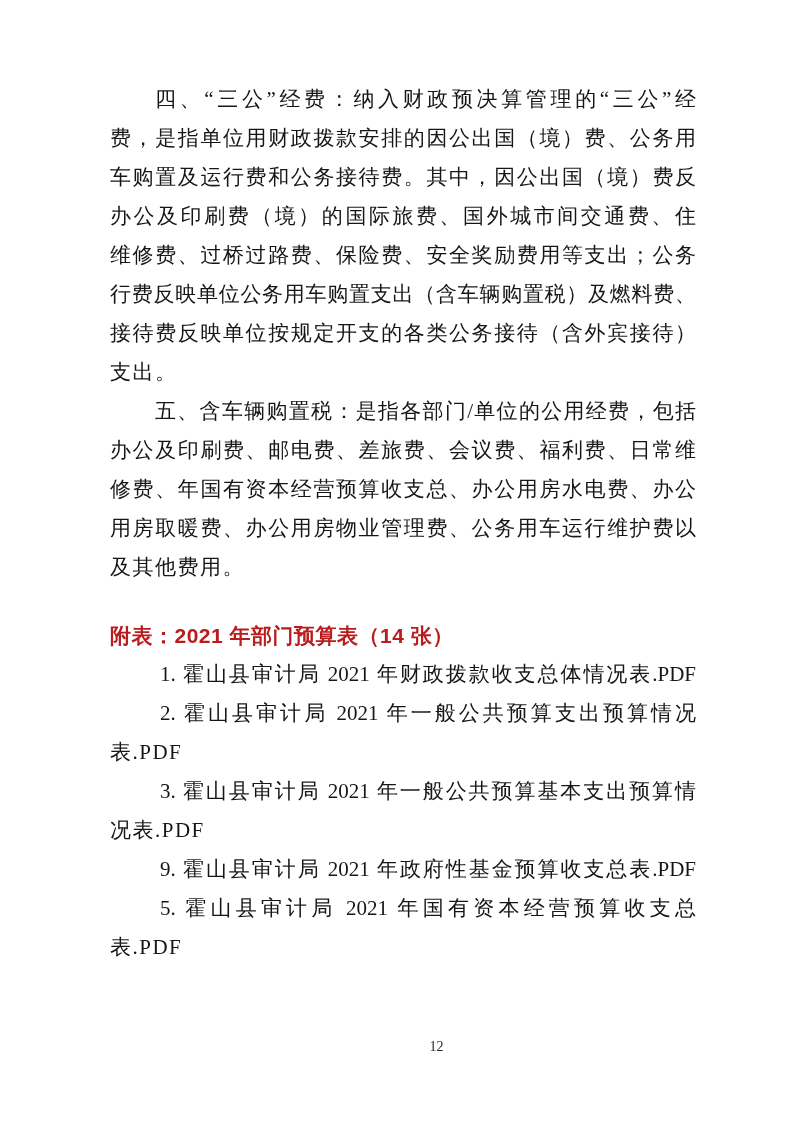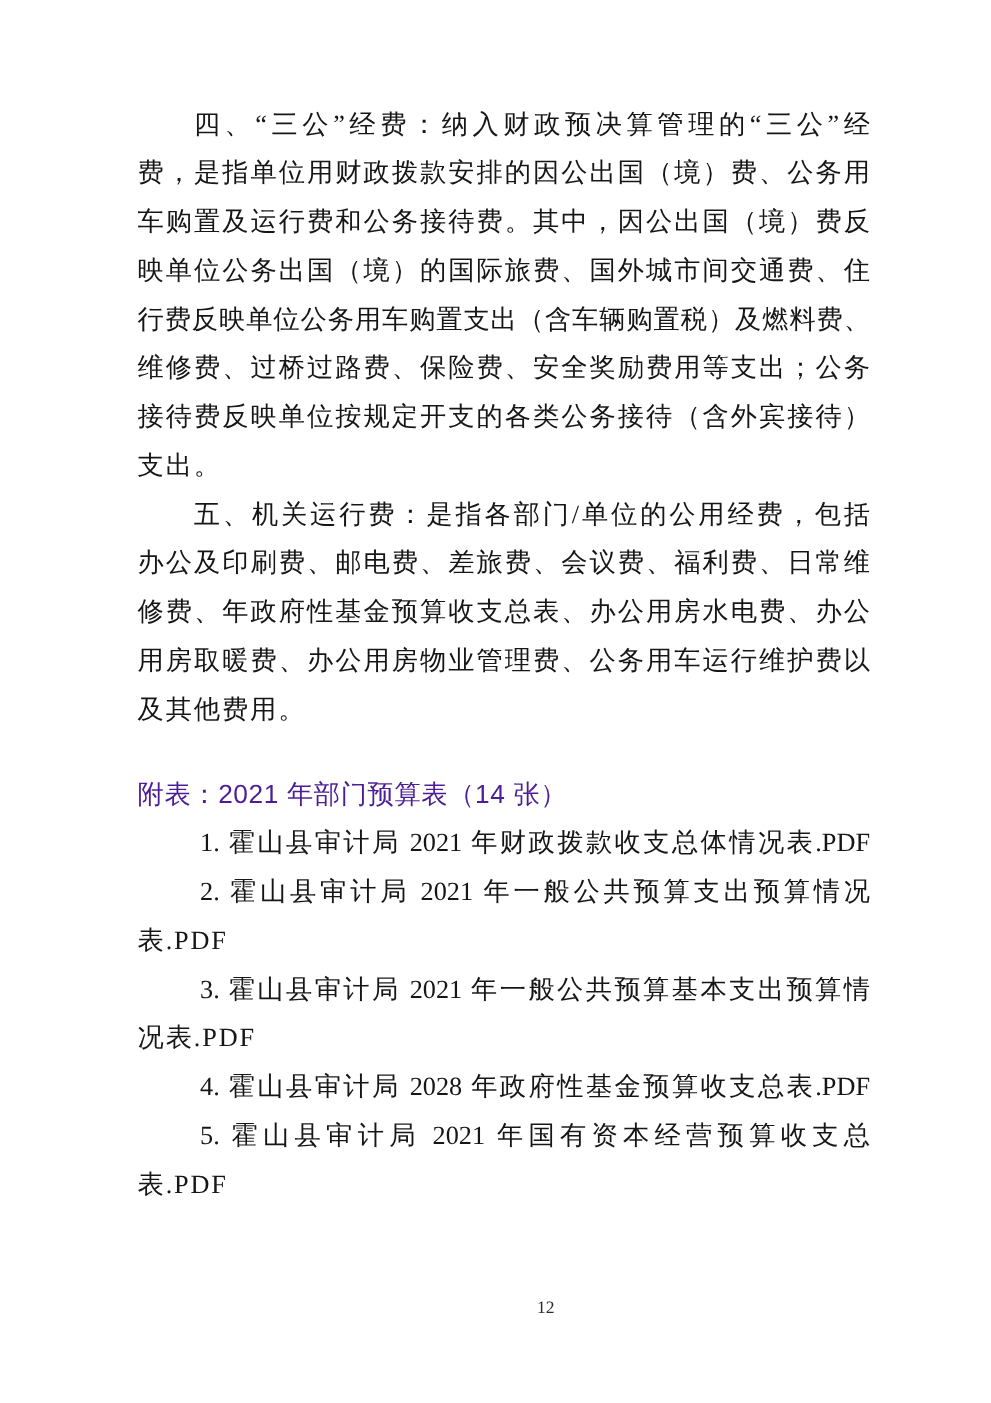"映单位公务出国（境）的国际旅费、国外城市间交通费、住" div.ln { text: 映单位公务出国 -> 办公及印刷费 }
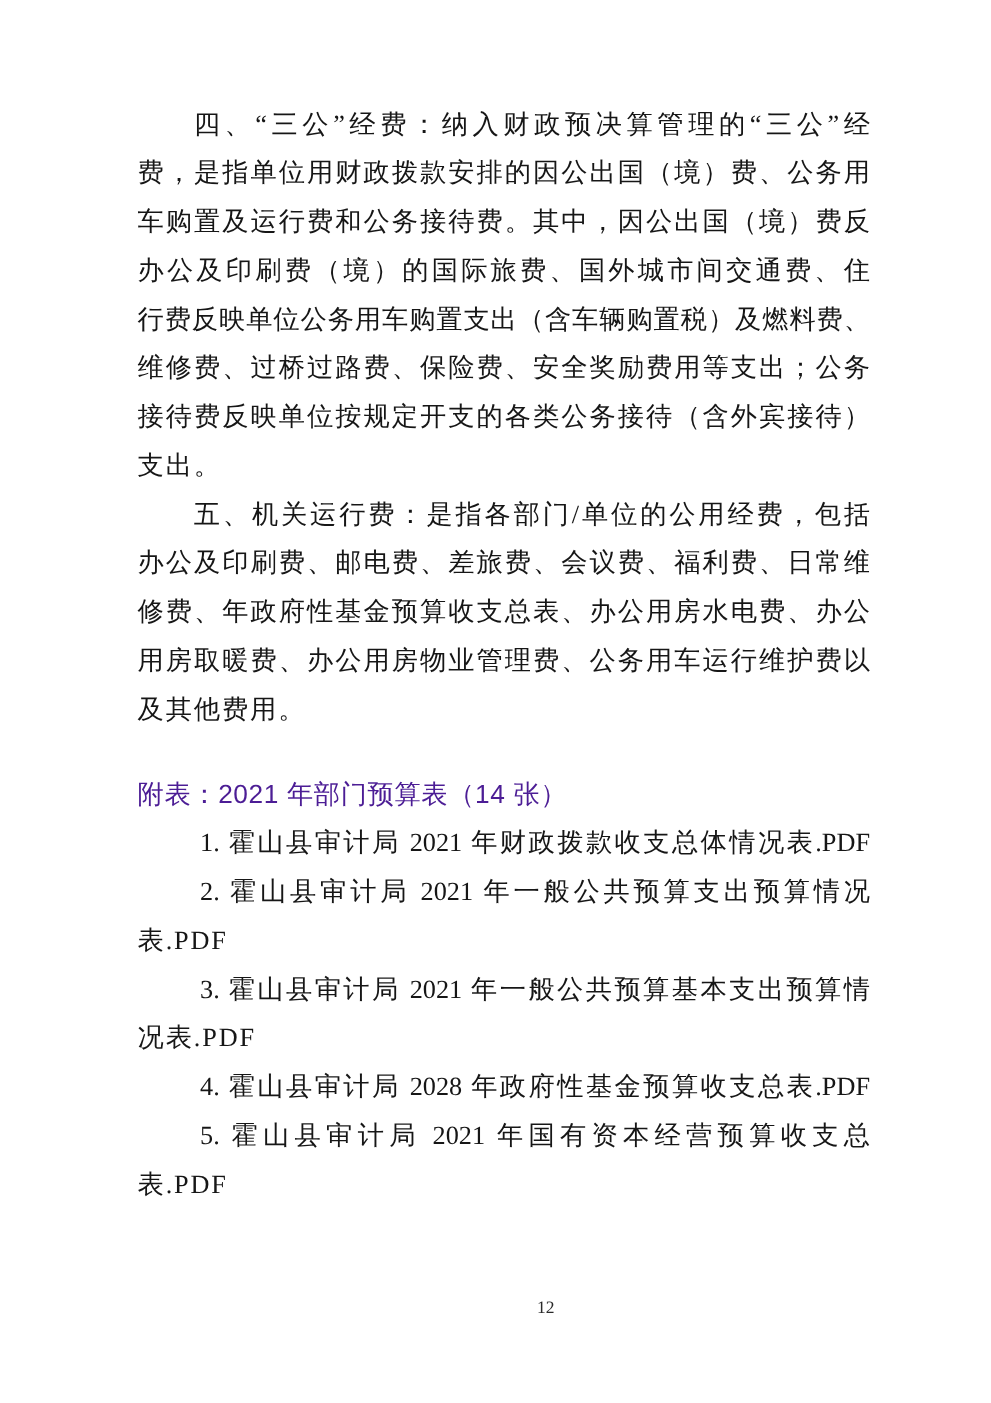"行费反映单位公务用车购置支出（含车辆购置税）及燃料费、" div.ln { order: before "维修费、过桥过路费、保险费、安全奖励费用等支出；公务" -> after "维修费、过桥过路费、保险费、安全奖励费用等支出；公务" }
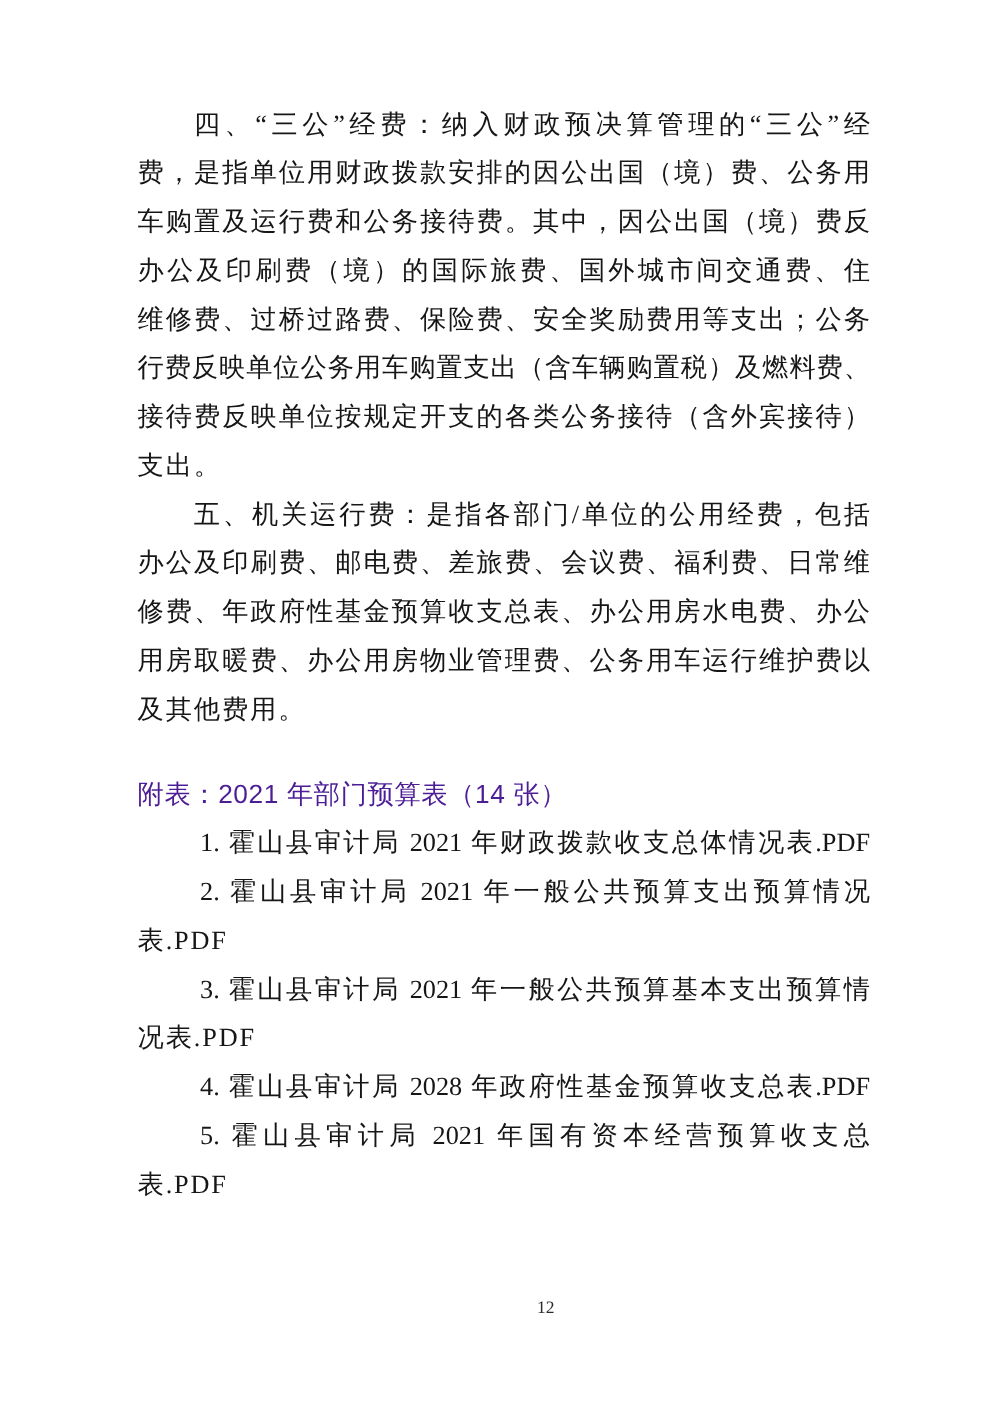"五、机关运行费：是指各部门/单位的公用经费，包括" div.ln { text: 机关运行费 -> 含车辆购置税 }
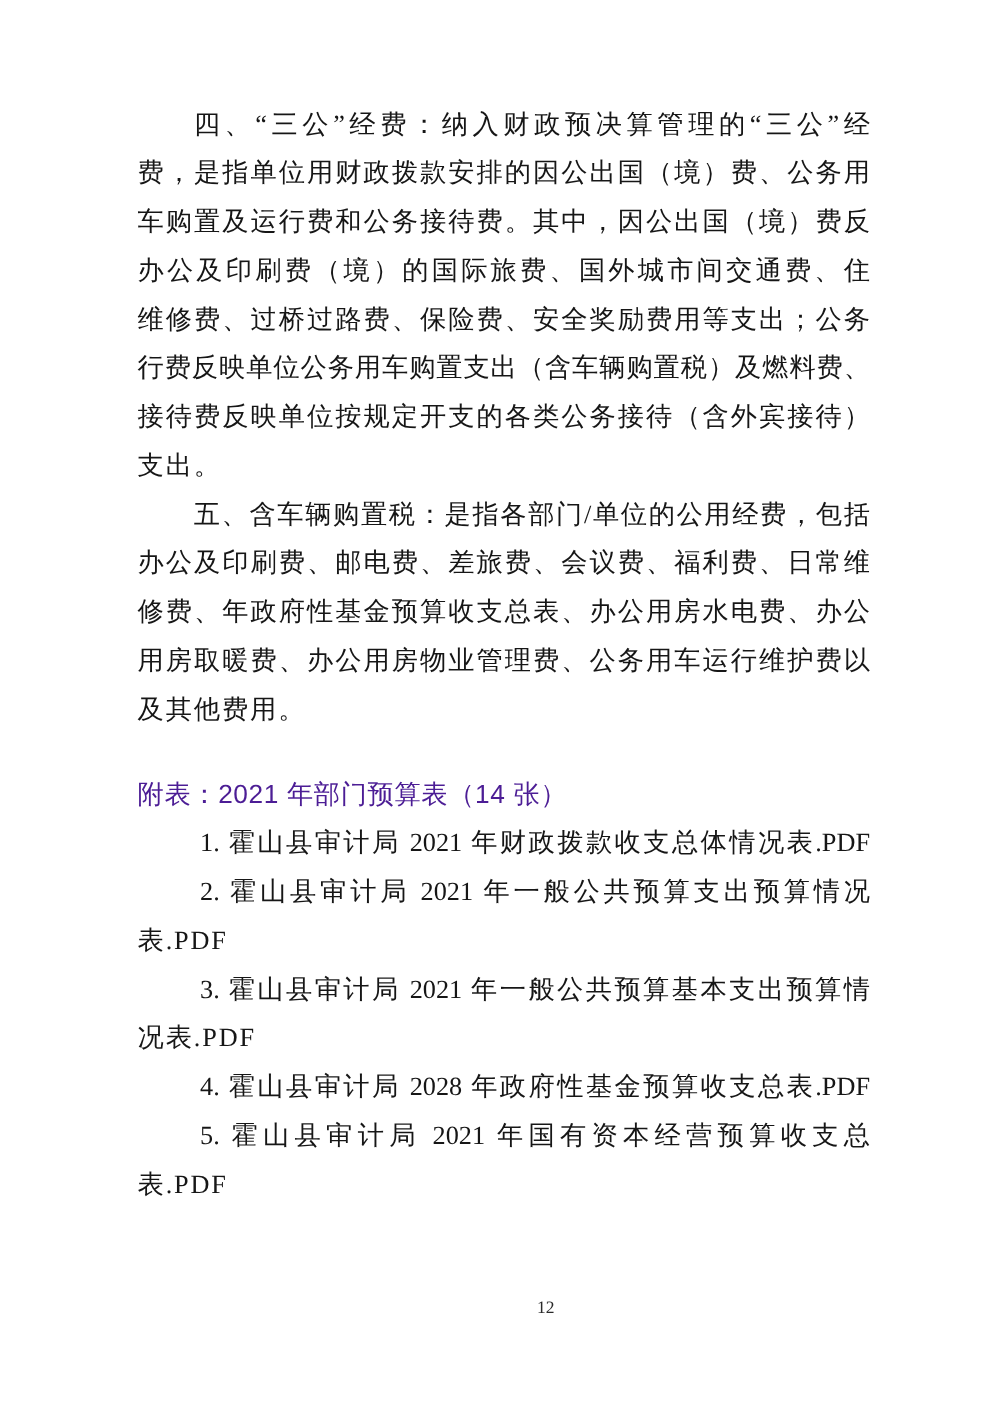"修费、年政府性基金预算收支总表、办公用房水电费、办公" div.ln { text: 政府性基金预算收支总表 -> 国有资本经营预算收支总 }
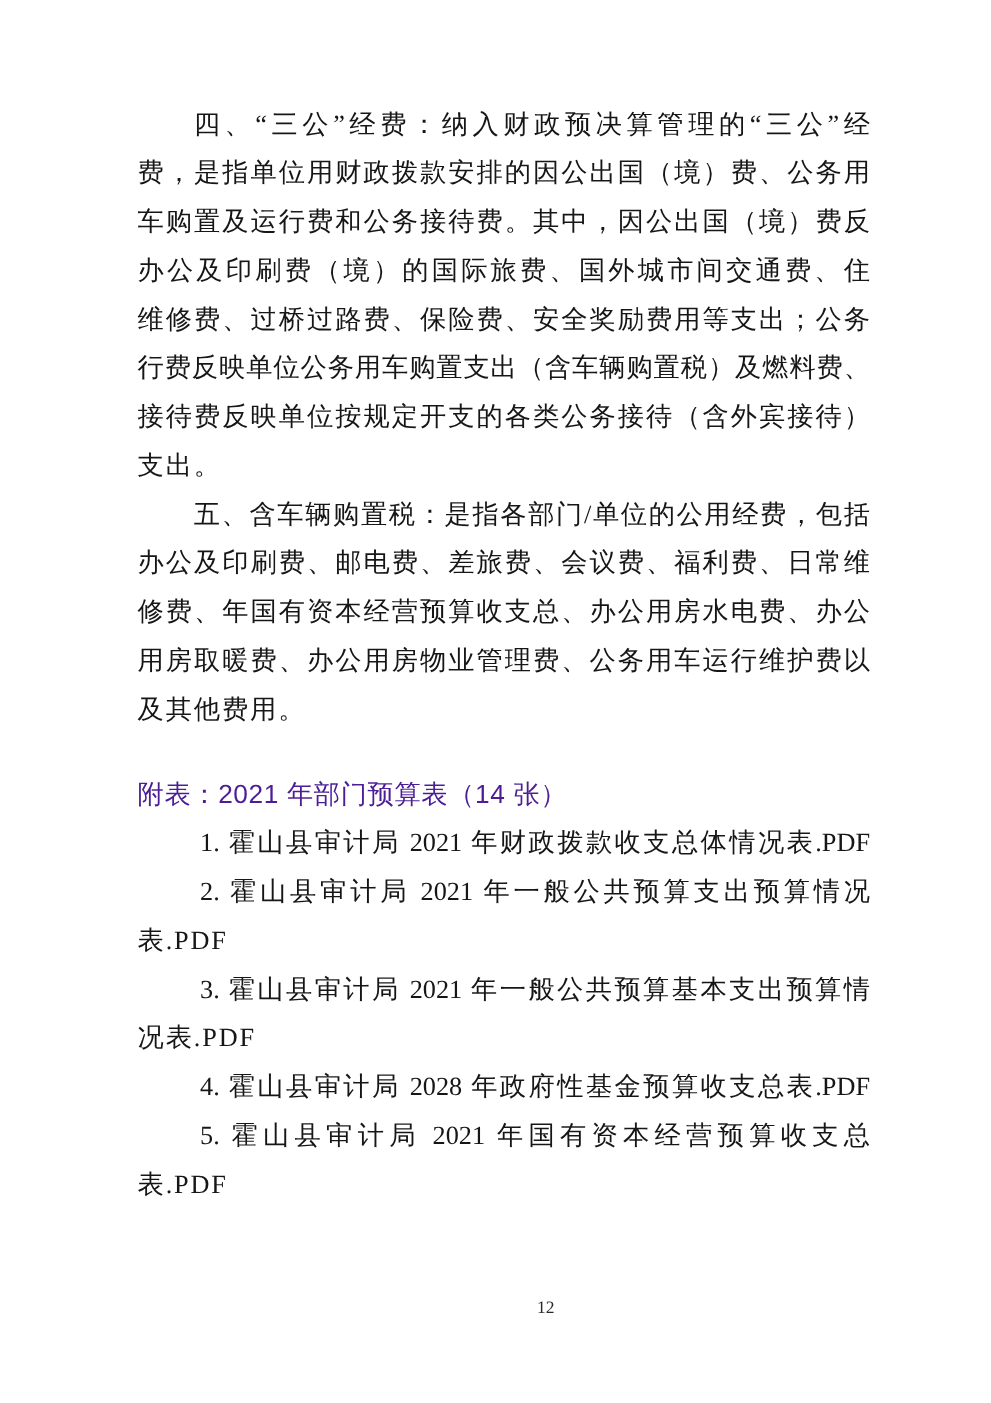"附表：2021 年部门预算表（14 张）" .heading { color: #4c1d95 -> #b91c1c; font-weight: normal -> bold }
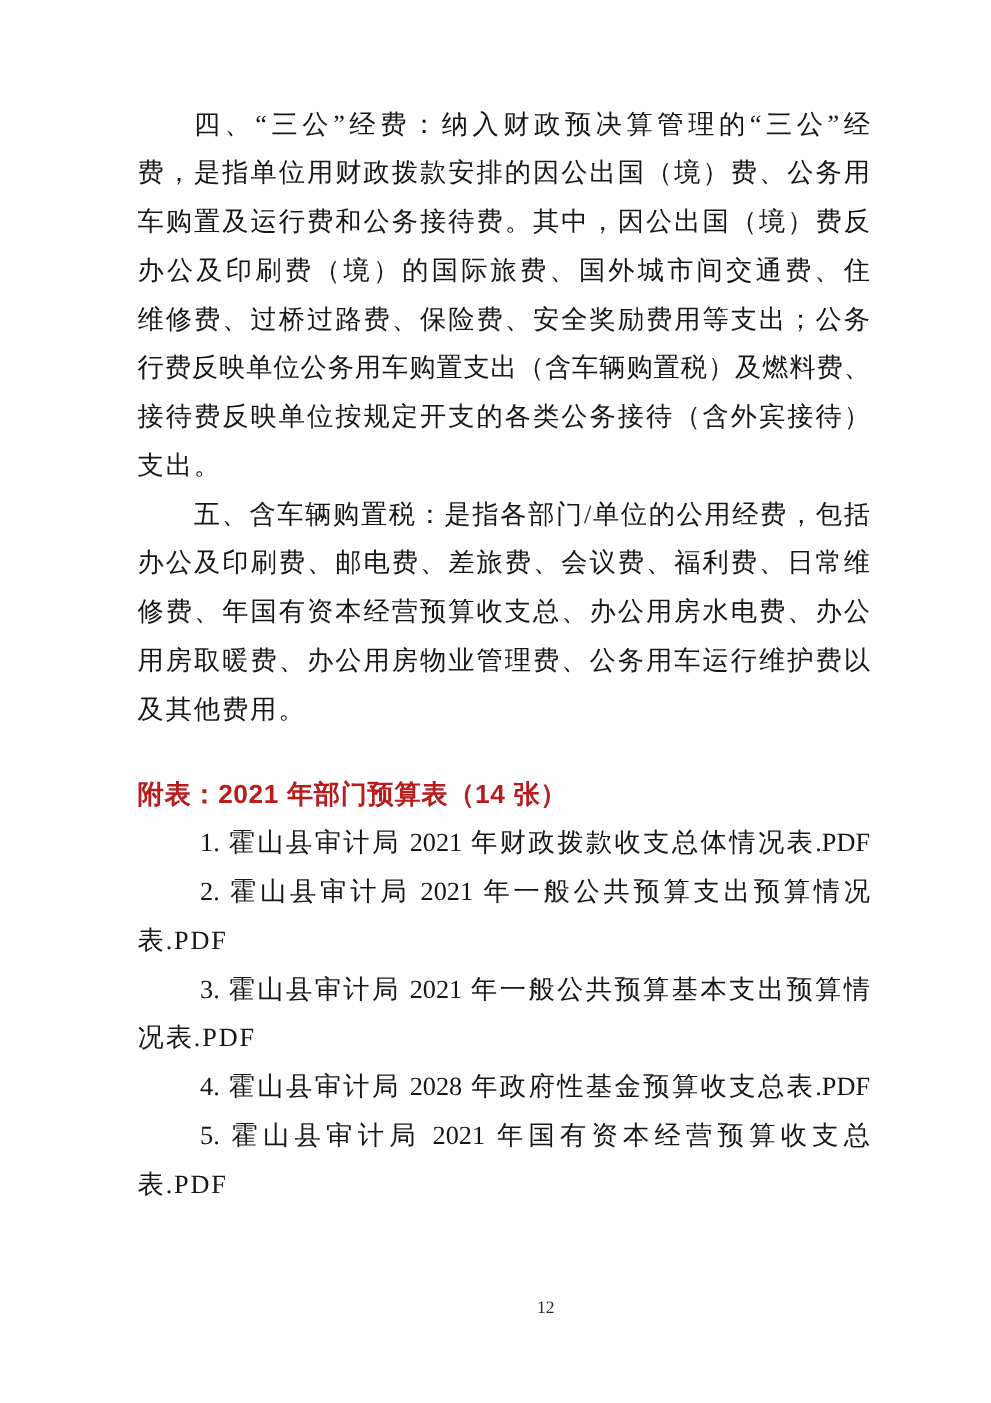"4. 霍山县审计局 2028 年政府性基金预算收支总表.PDF" div.ln { text: 4. 霍山县审计局 2028 -> 9. 霍山县审计局 2021 }
